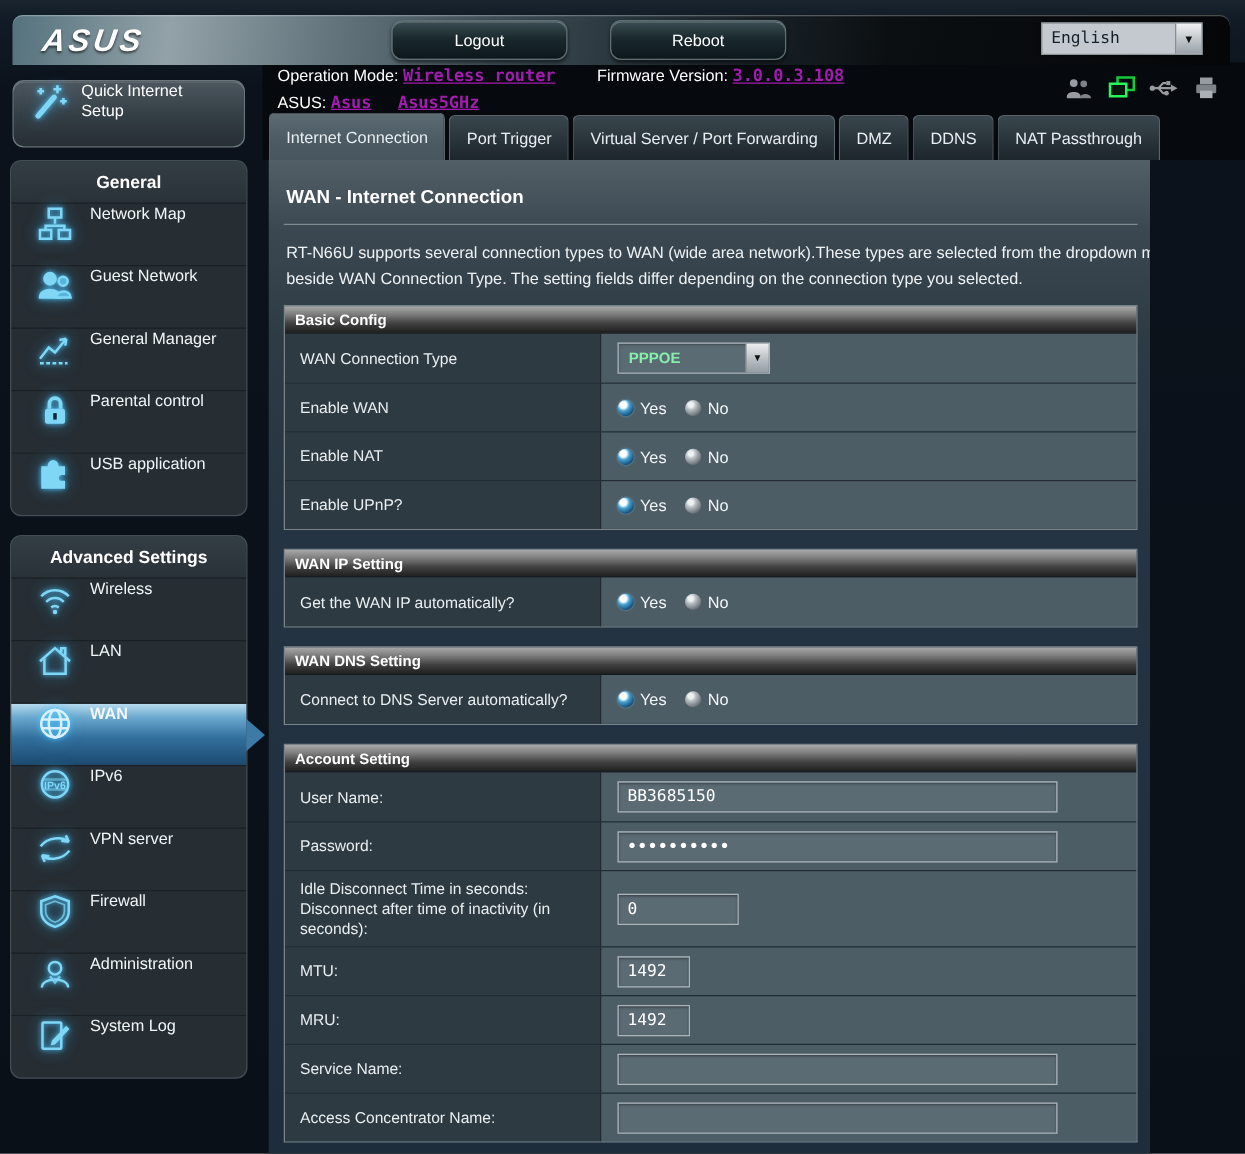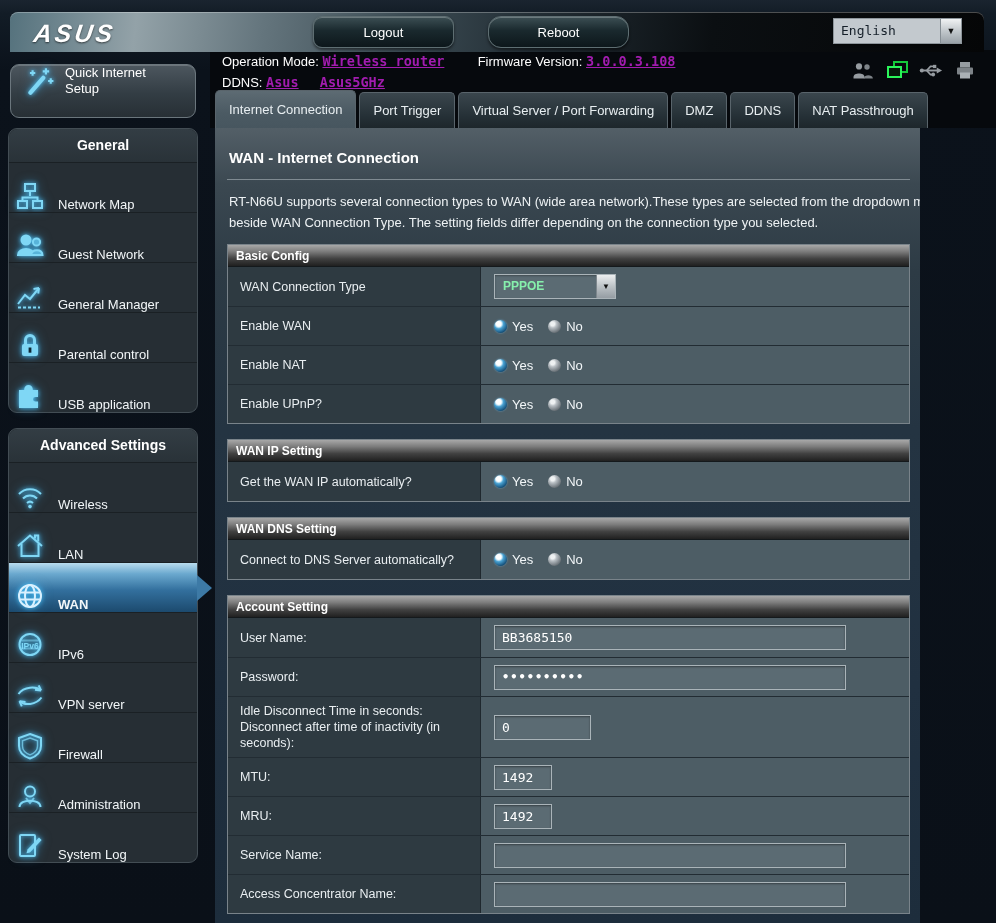"Reboot" .btn-reboot { border-radius: 13px -> none }
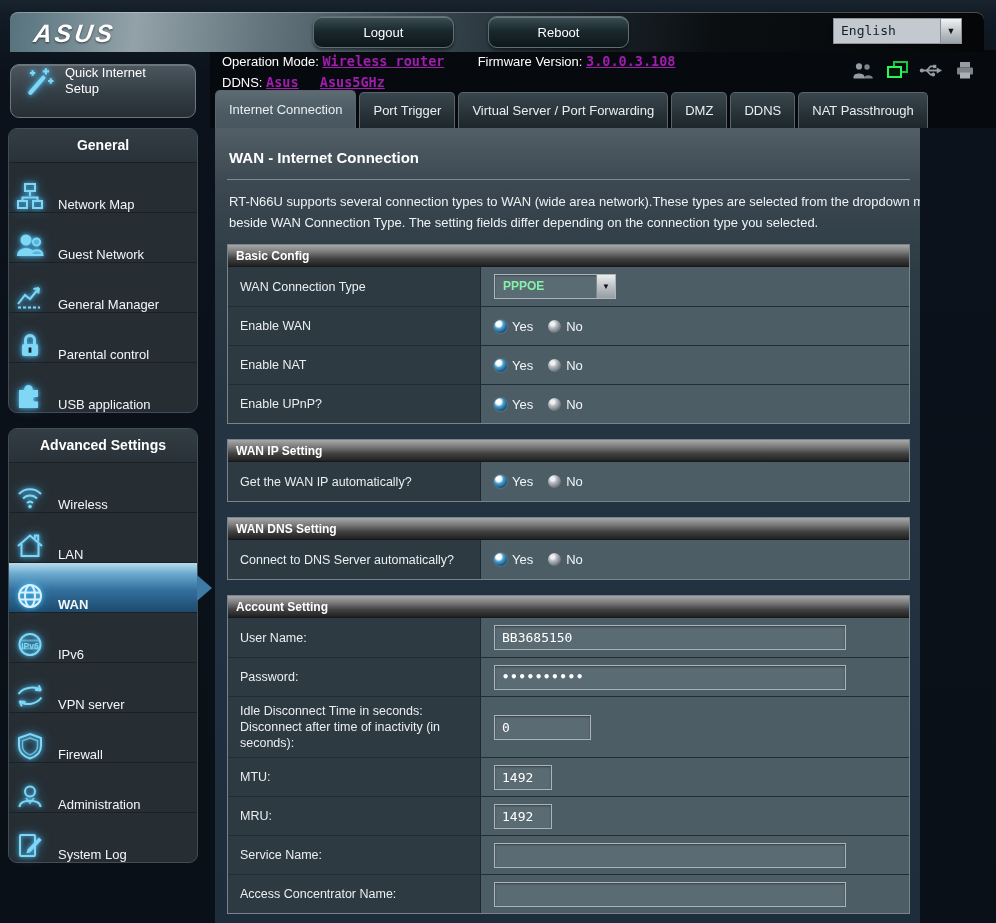"DDNS:" span { text: DDNS -> ASUS }
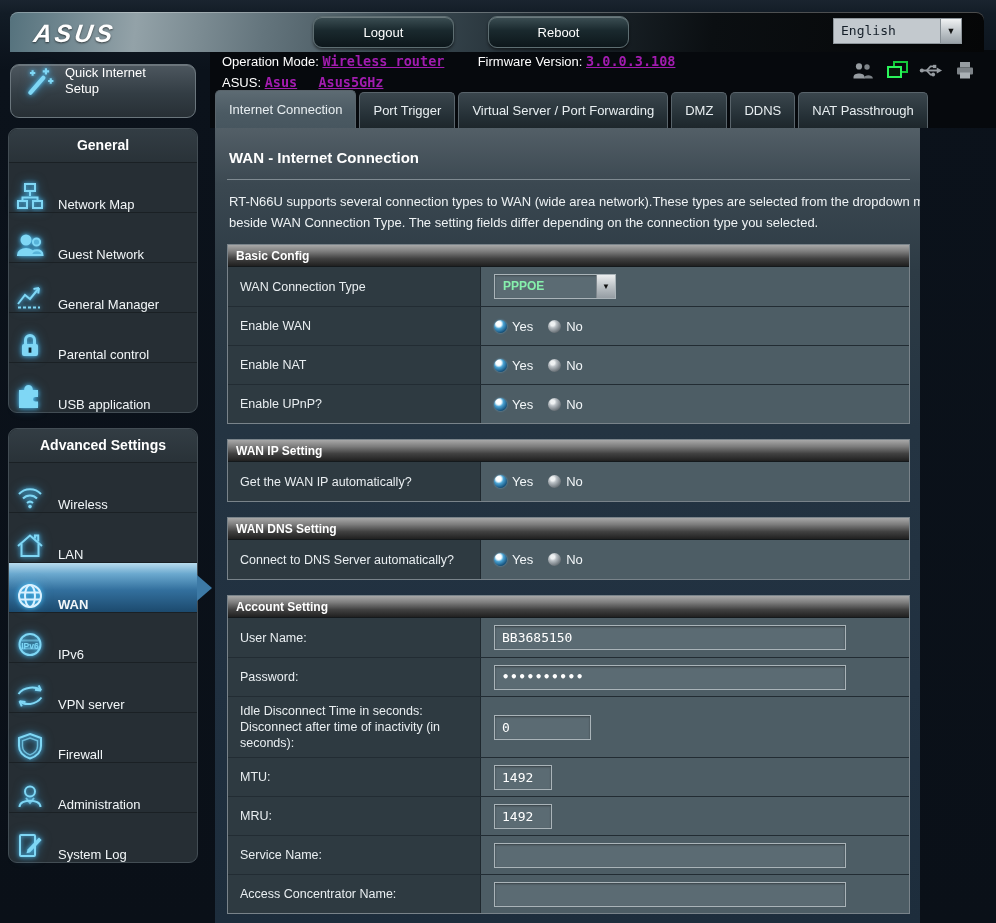"Network Map" .sitem { align-items: flex-end -> flex-start; padding-left: 5px -> 19px }
